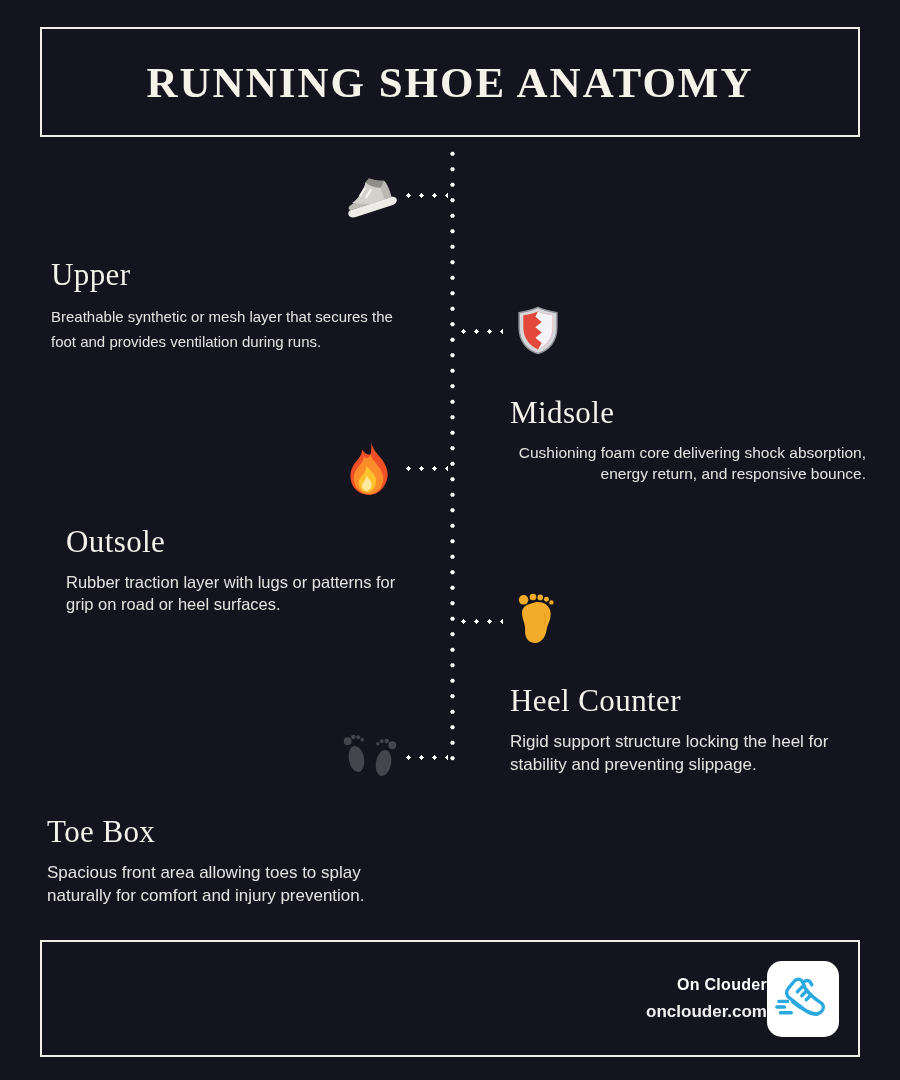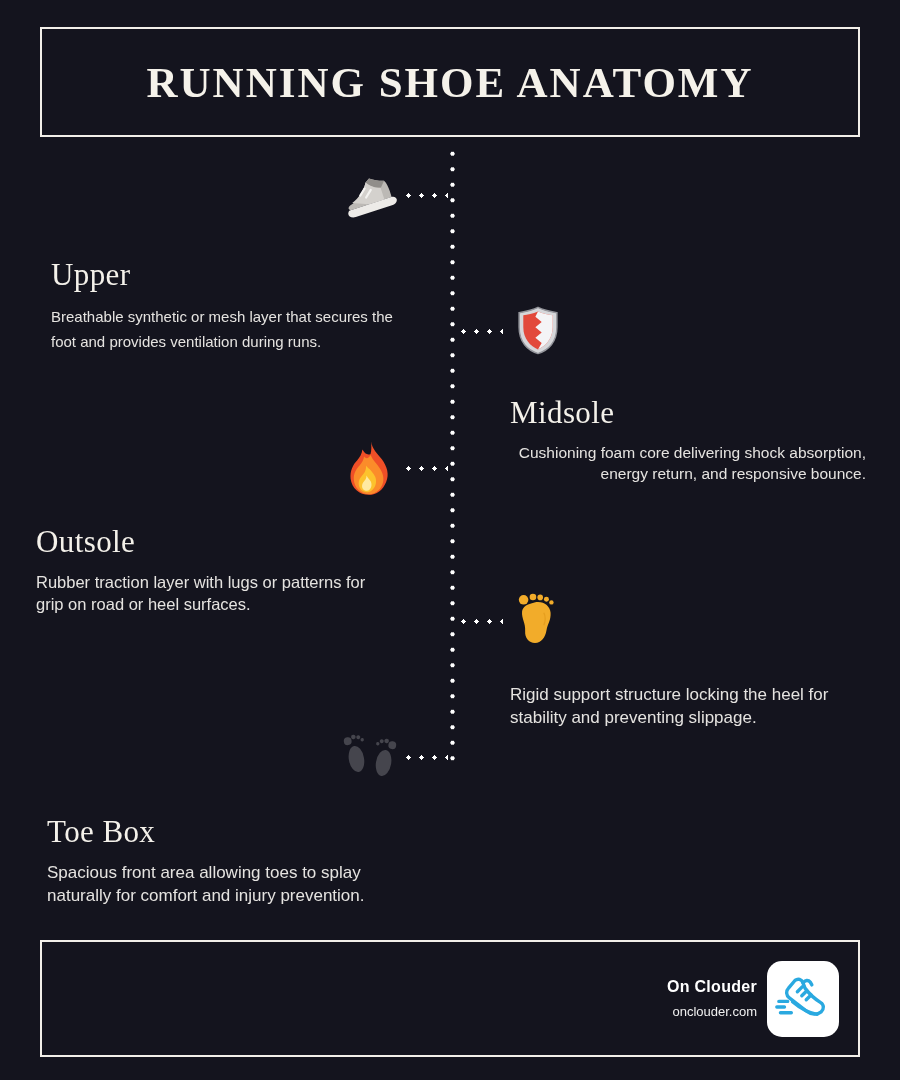"Outsole" .sec-outsole { right: 530px -> 500px }
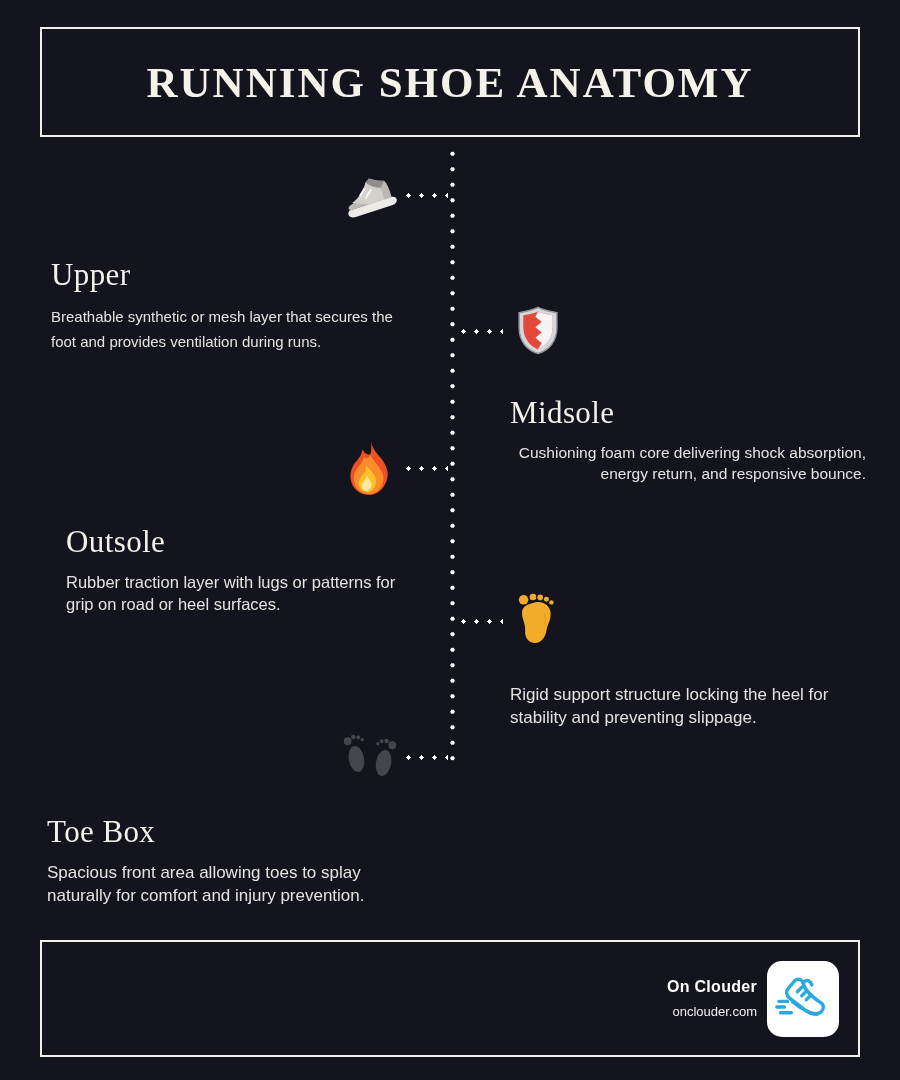"Heel Counter" h2.sec-title { html: none -> <h2>Heel Counter</h2> }
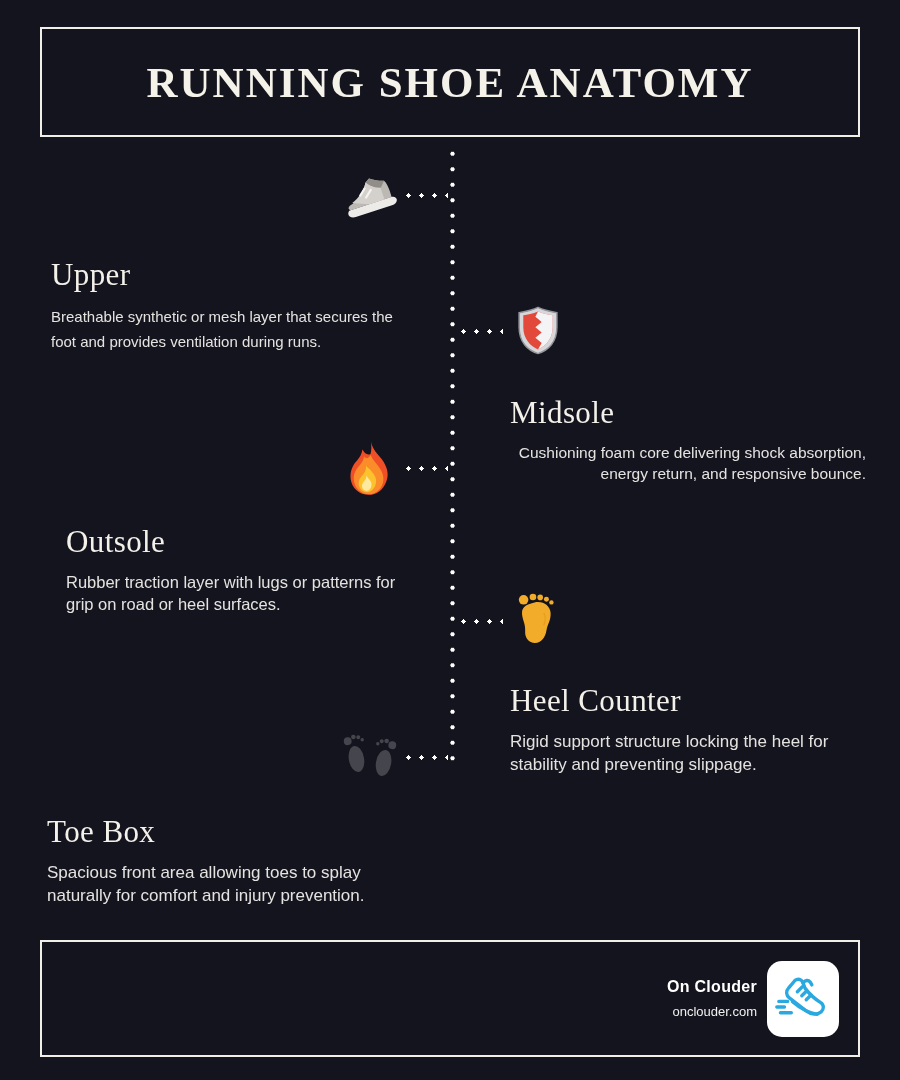"On Clouder" .footer-box { gap: 10px -> 0 }
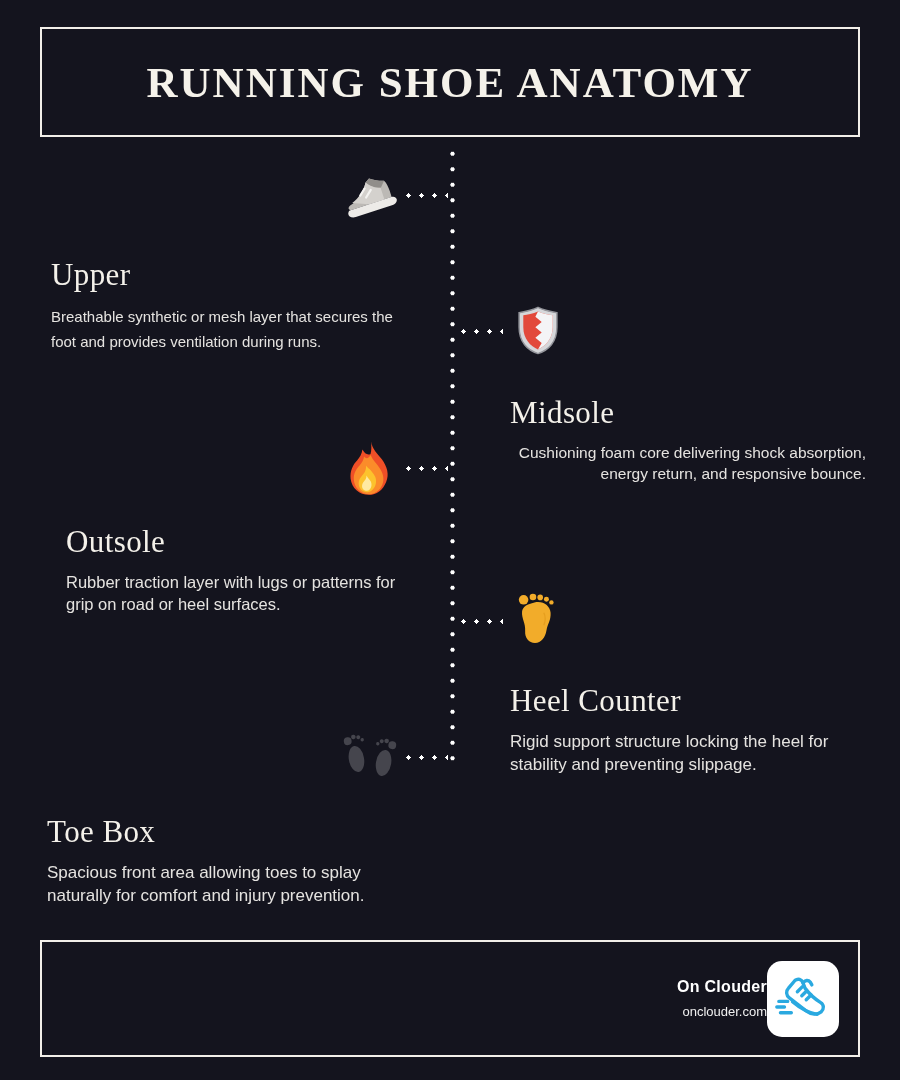"onclouder.com" .footer-site { font-size: 13px -> 17px; font-weight: none -> bold }
